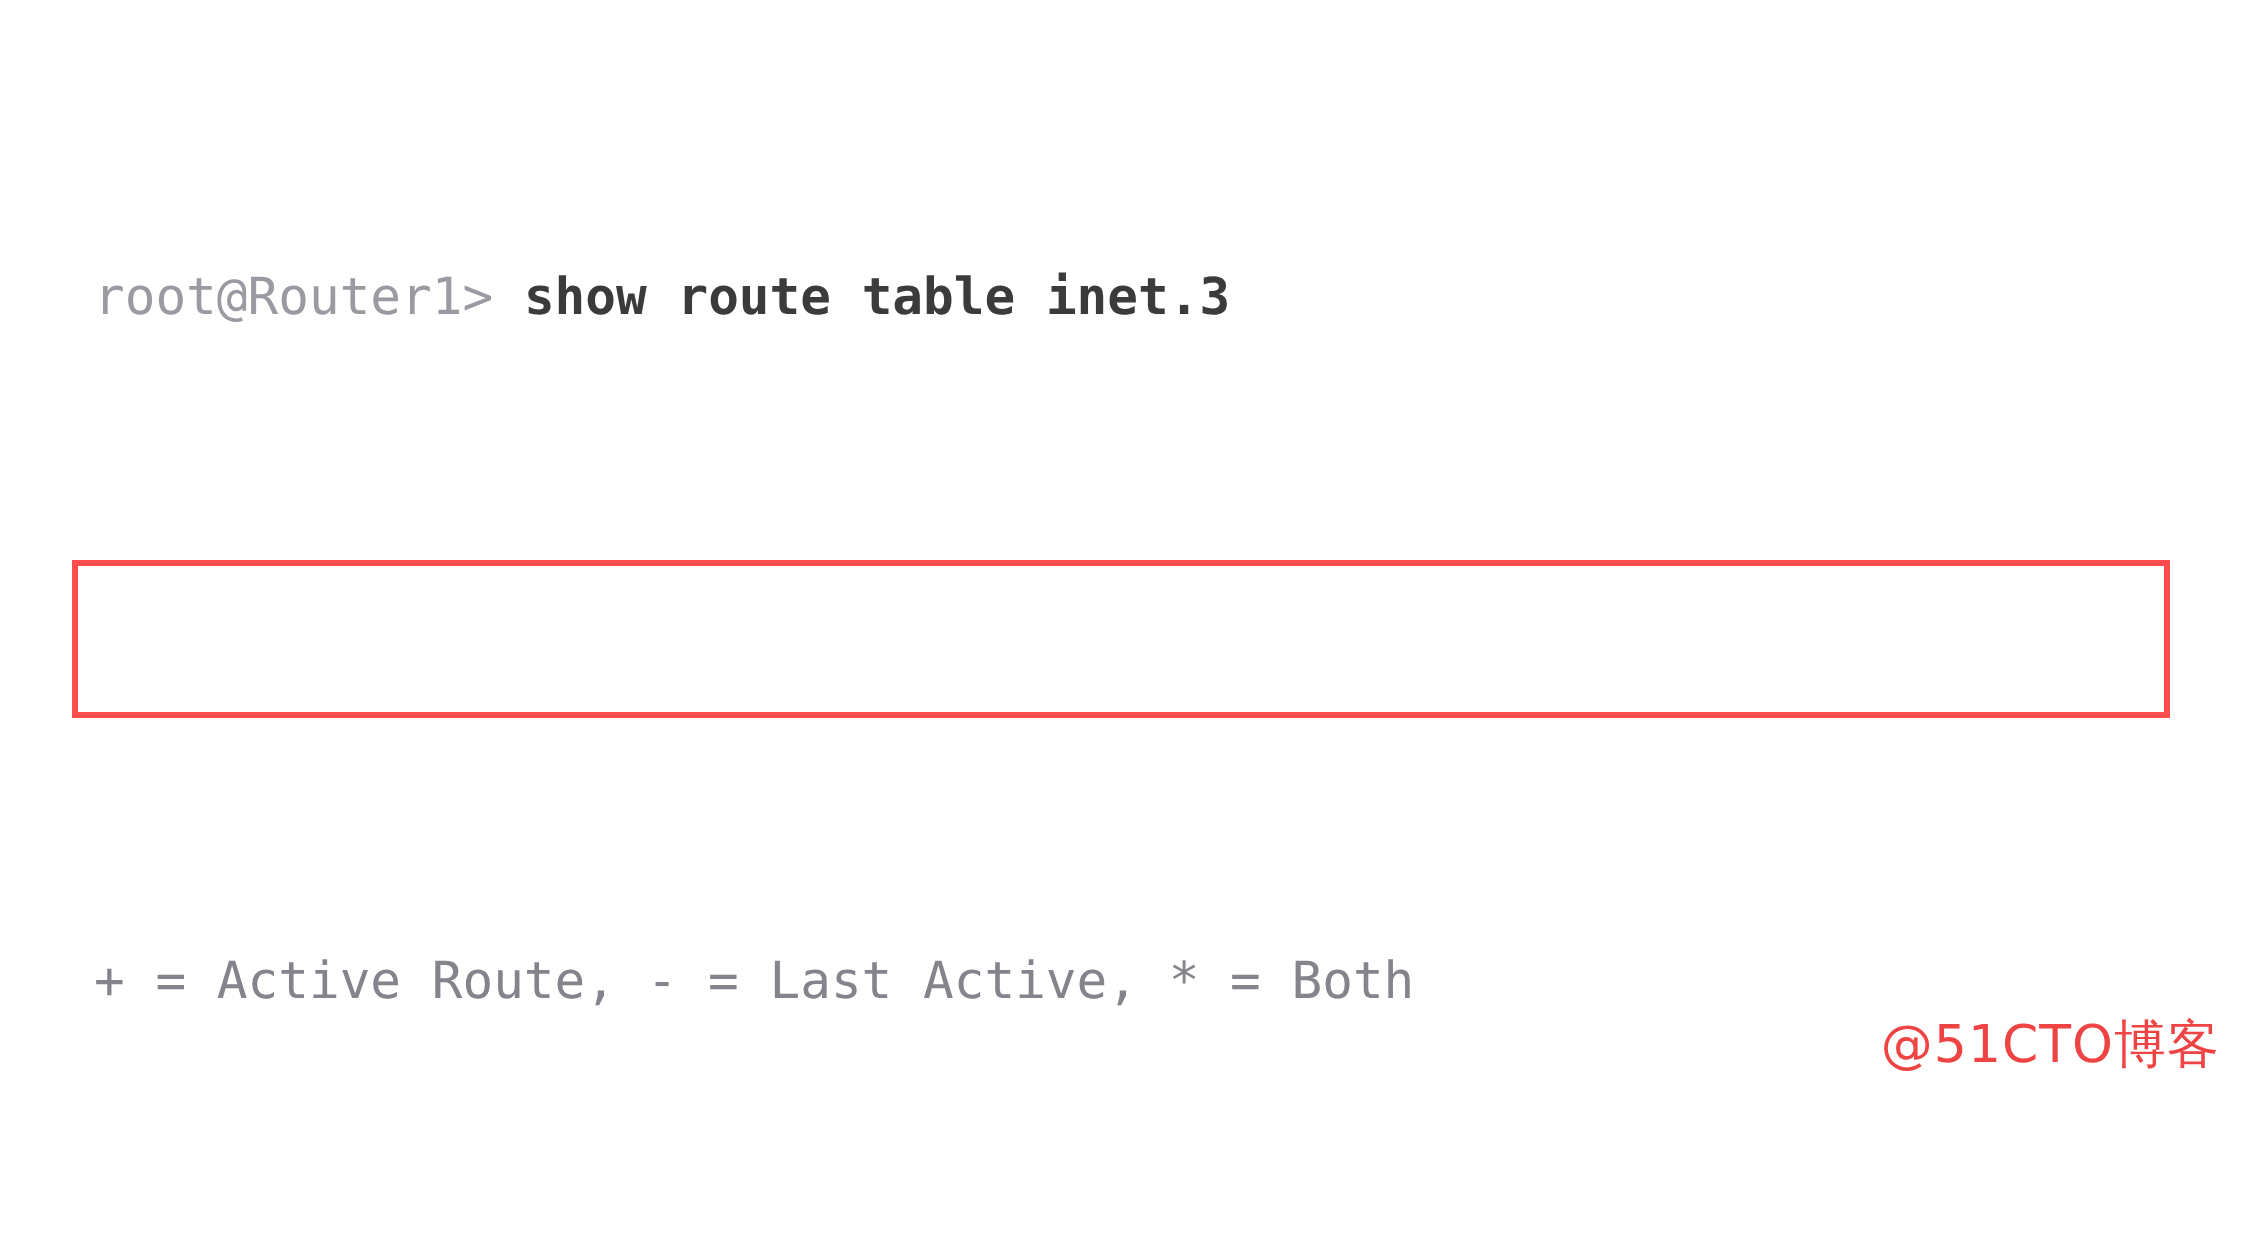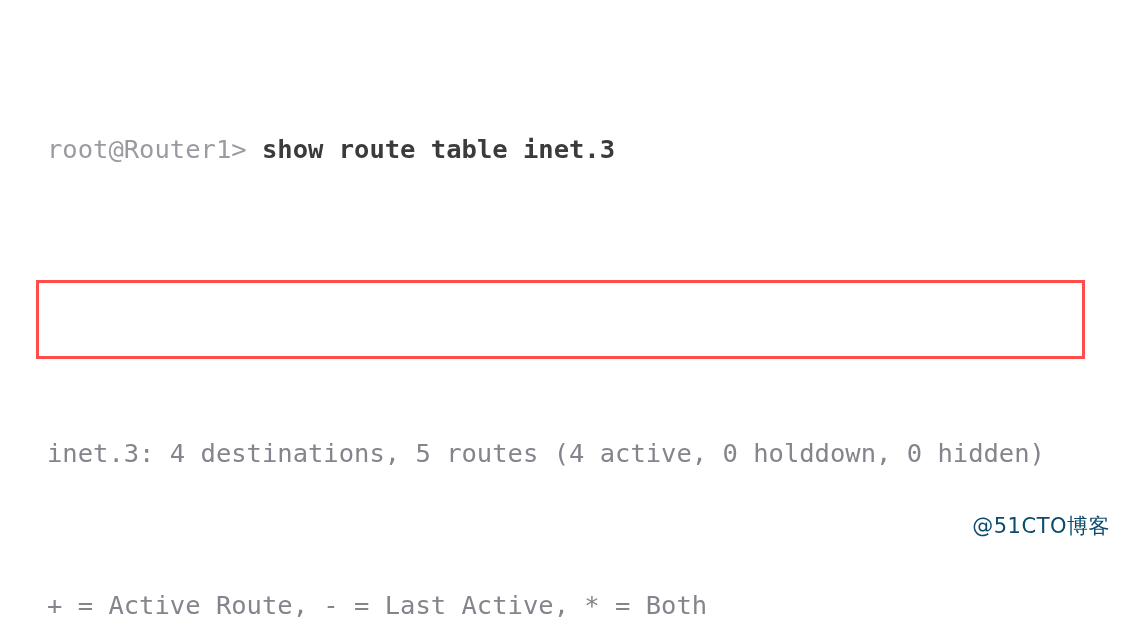"inet.3: 4 destinations, 5 routes" div.line { html: <div>inet.3: 4 destinations, 5 routes (4 active, 0 holddown, 0 hidden)</div> -> none }
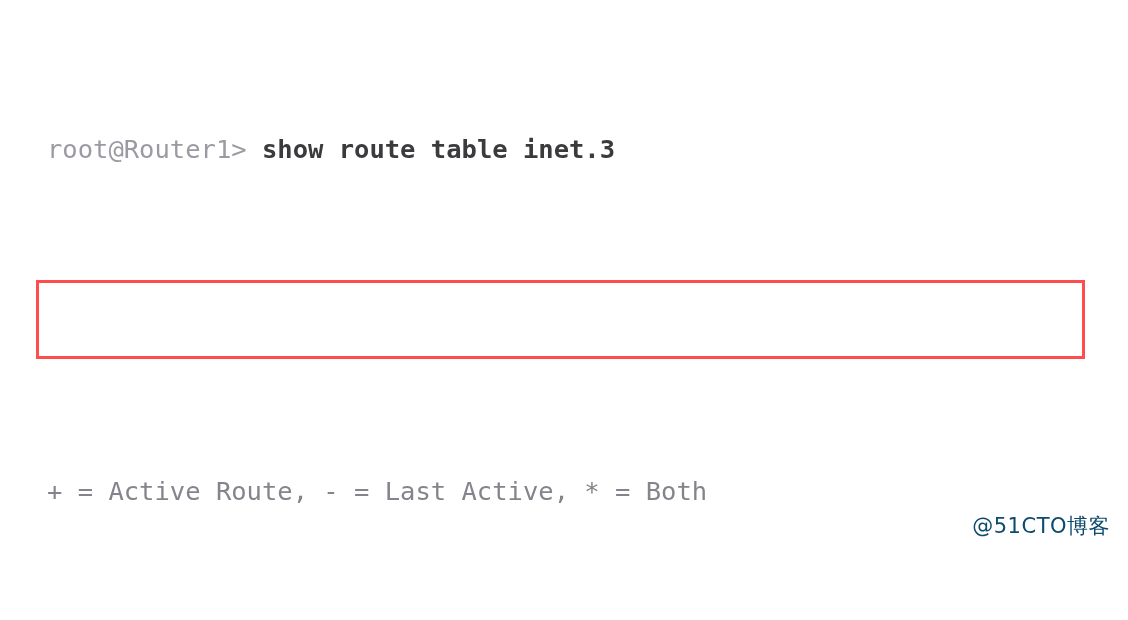"@51CTO博客" .watermark { color: #0c4a6e -> #ef4444; font-size: 21px -> 26px }
